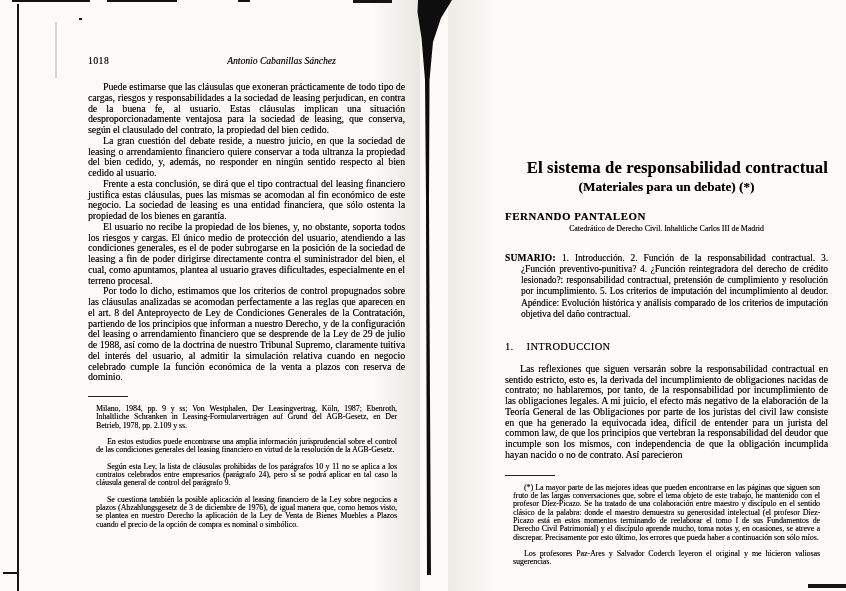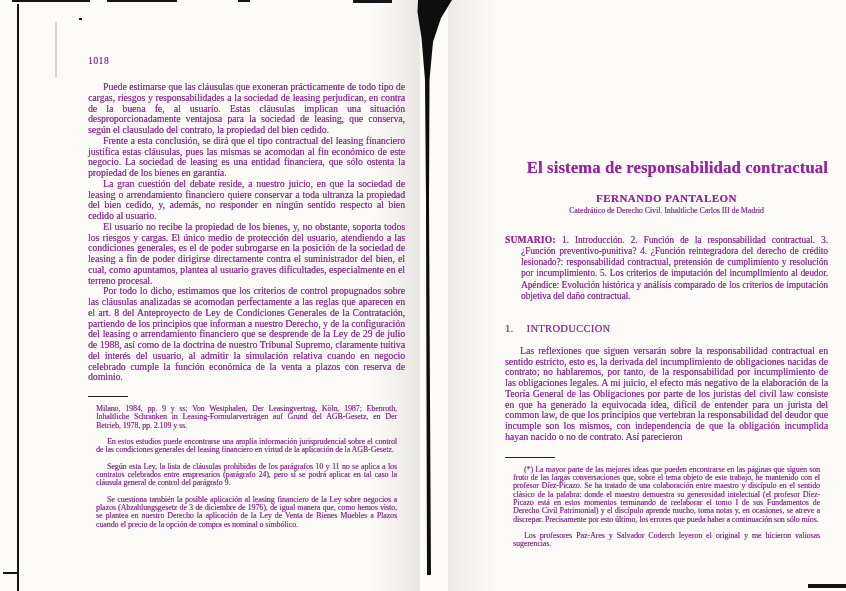"1018" #screen { color: #a21caf -> #000000 }
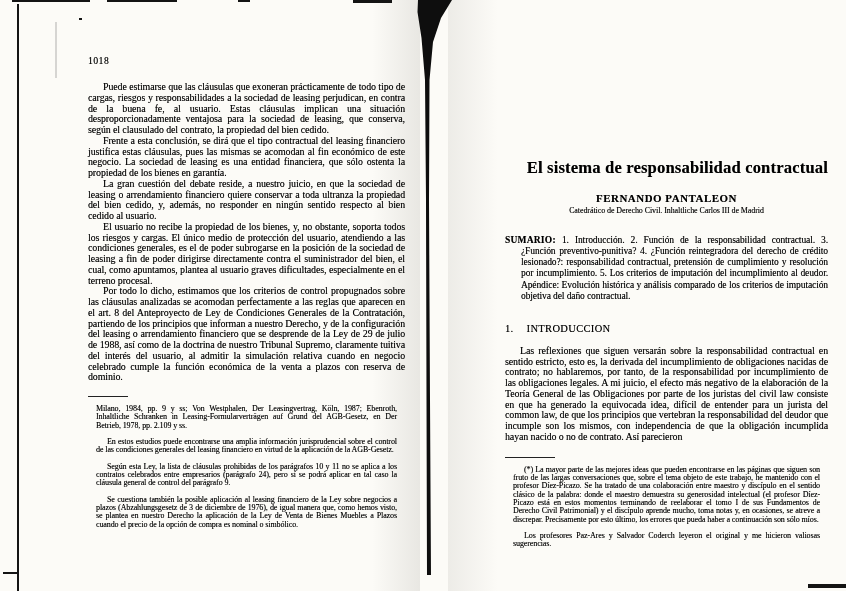"Antonio Cabanillas Sánchez" span.rtitle { html: none -> <span>Antonio Cabanillas Sánchez</span> }
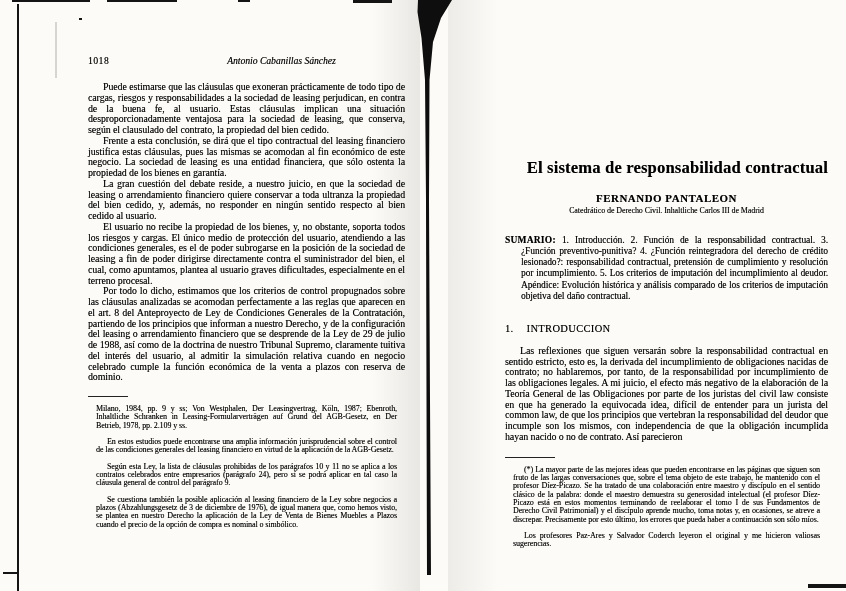"Frente a esta conclusión, se" p { order: before "La gran cuestión del debate" -> after "La gran cuestión del debate" }
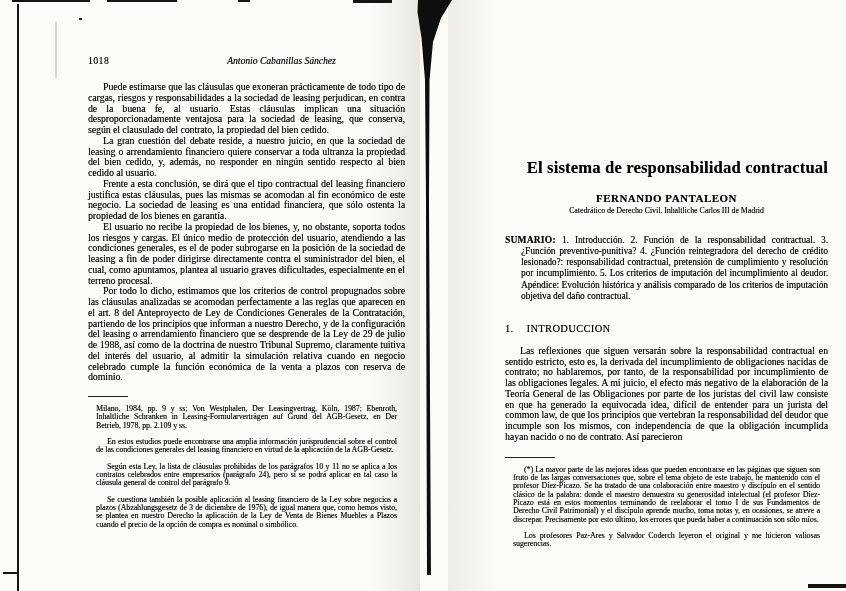"(Materiales para un debate) (*)" h2.art-subtitle { html: none -> <h2>(Materiales para un debate) (*)</h2> }
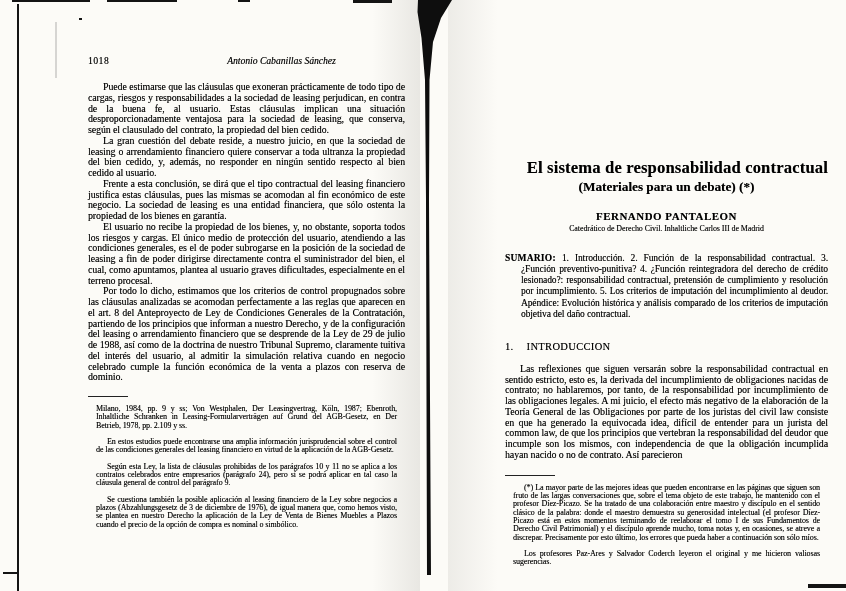"FERNANDO PANTALEON" .art-author { text-align: center -> none }
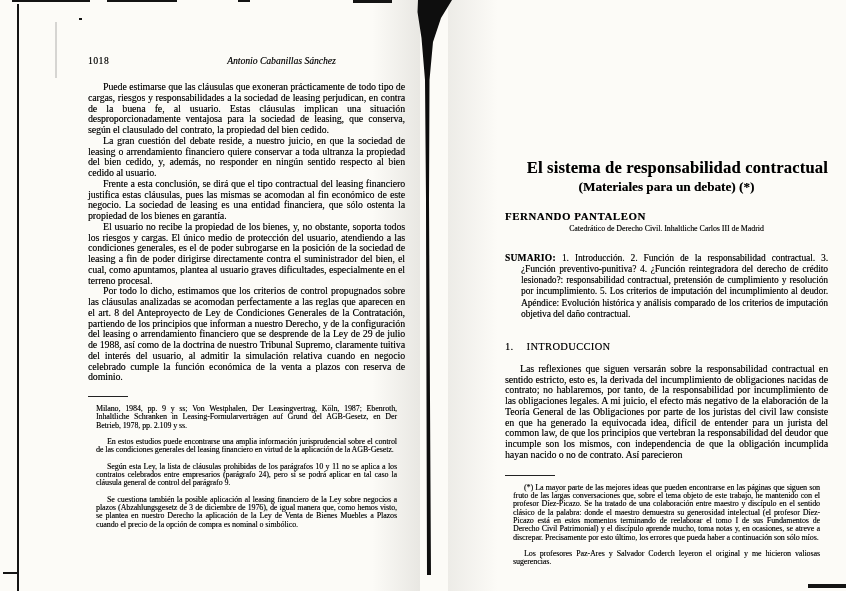"En estos estudios puede encontrarse" p { text: aplicación -> resolución }
